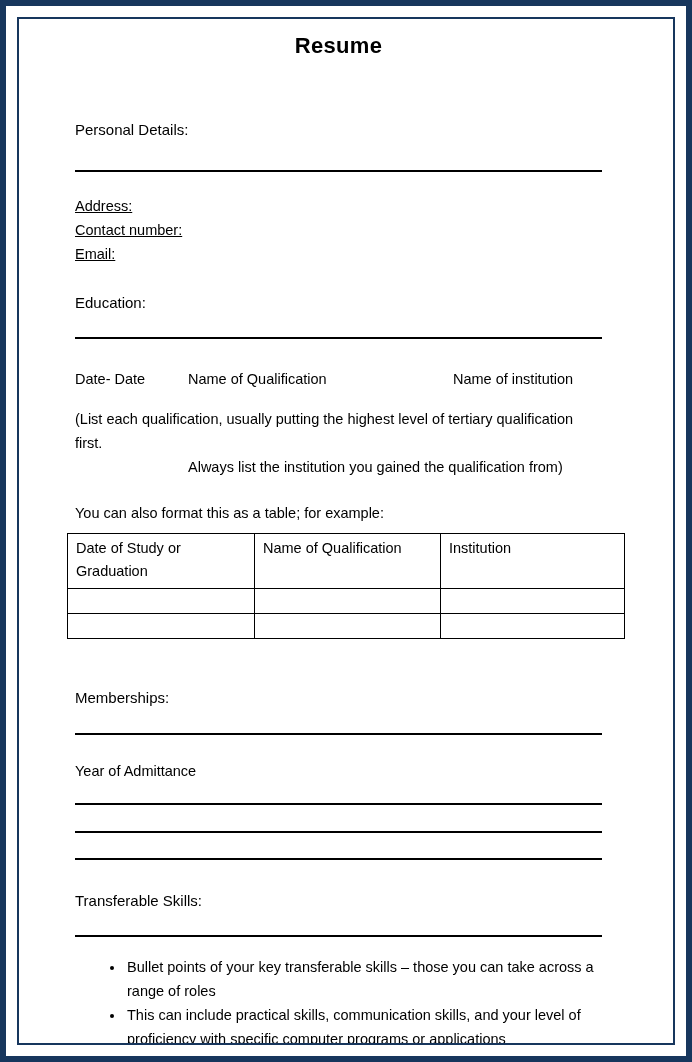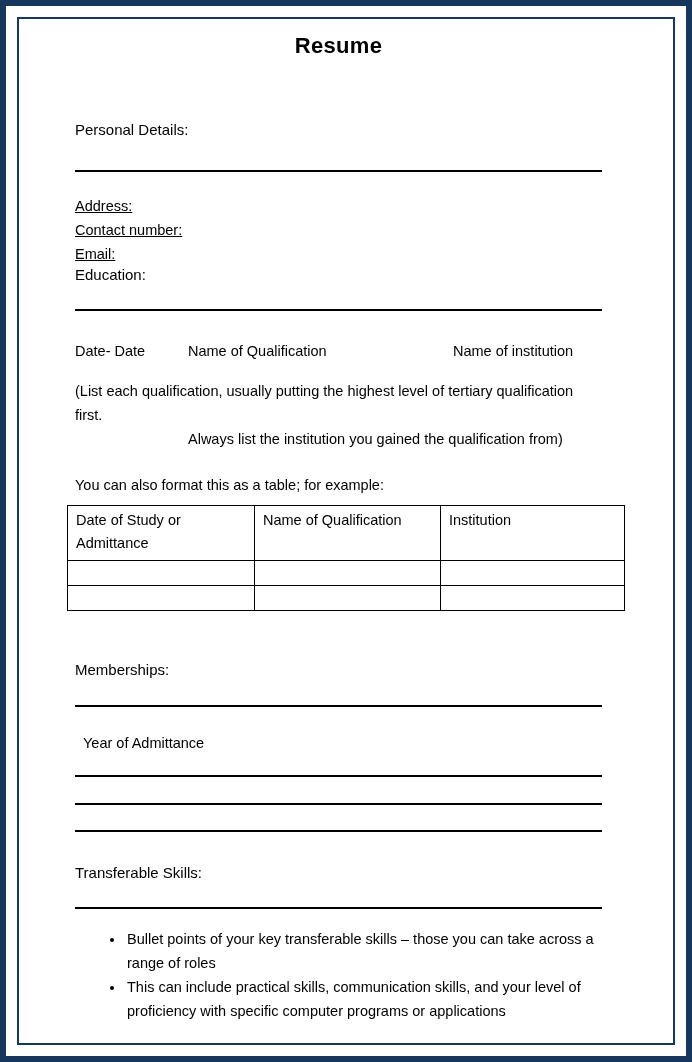"Education:" .h-education { margin-top: none -> 28px }
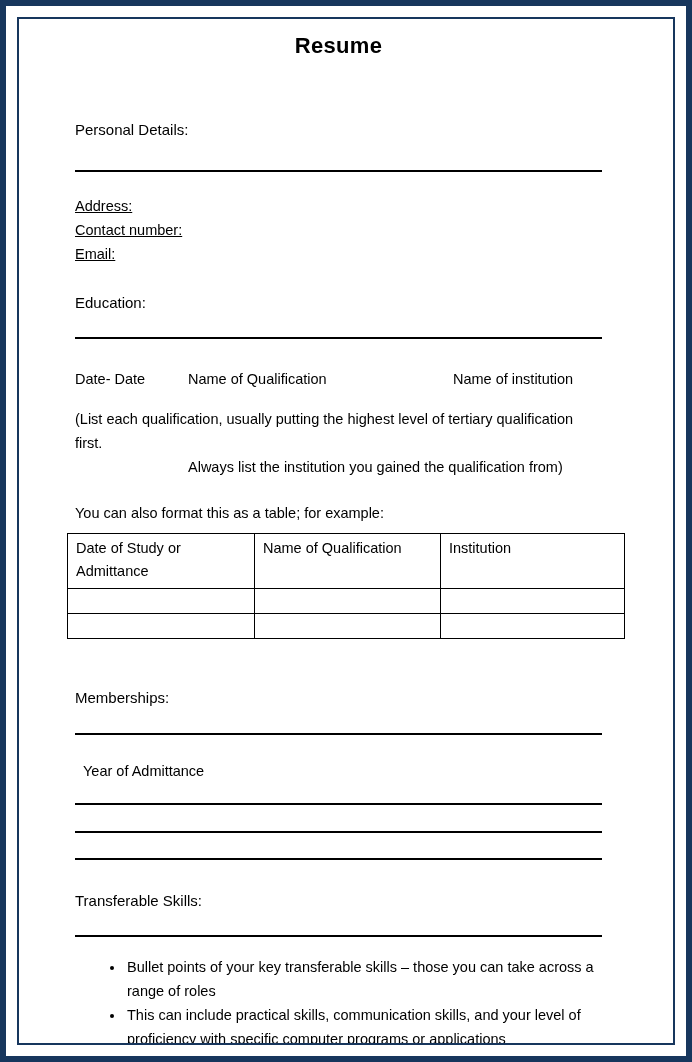"Date of Study or Admittance" th { text: Admittance -> Graduation }
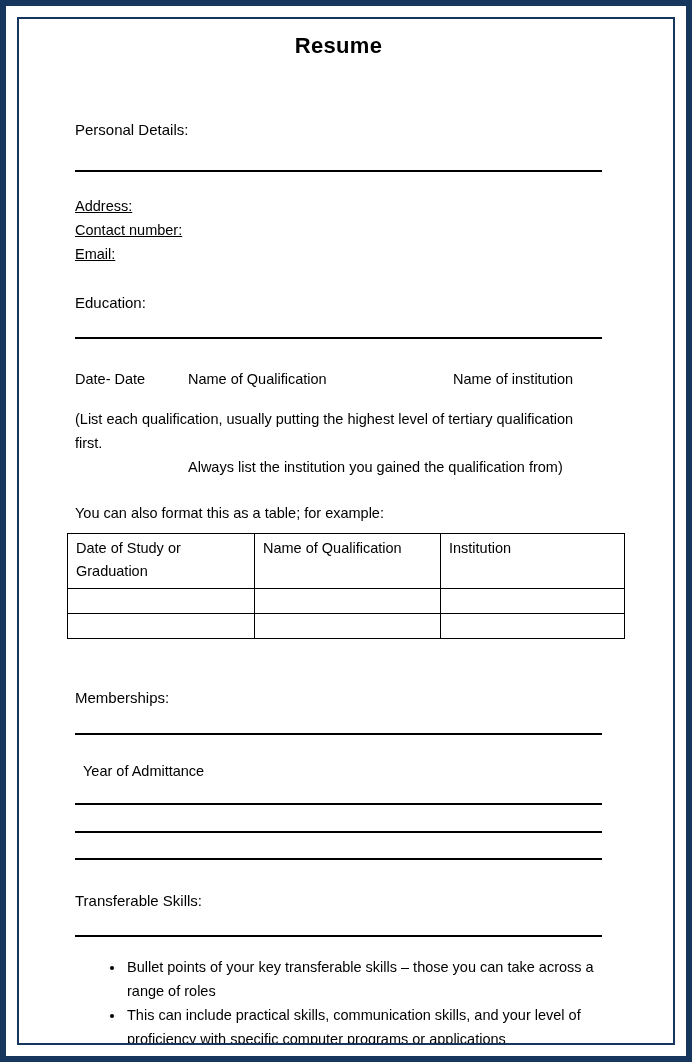"Year of Admittance" .mem-inline { margin-left: 8px -> none }
